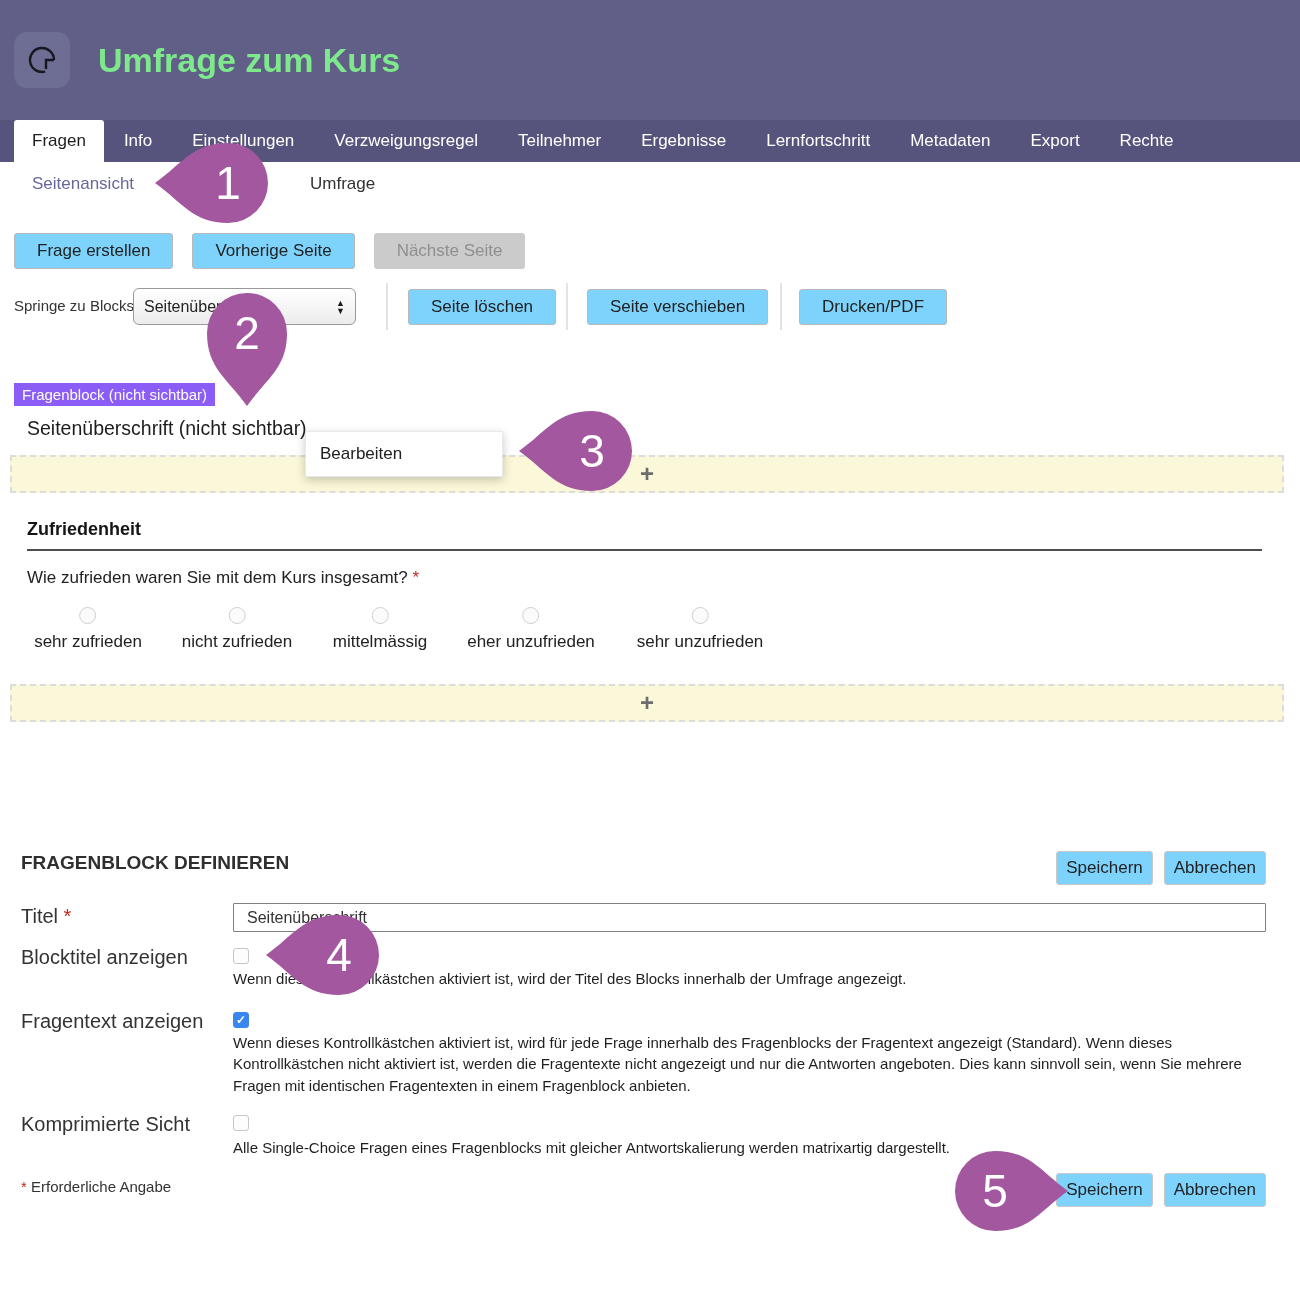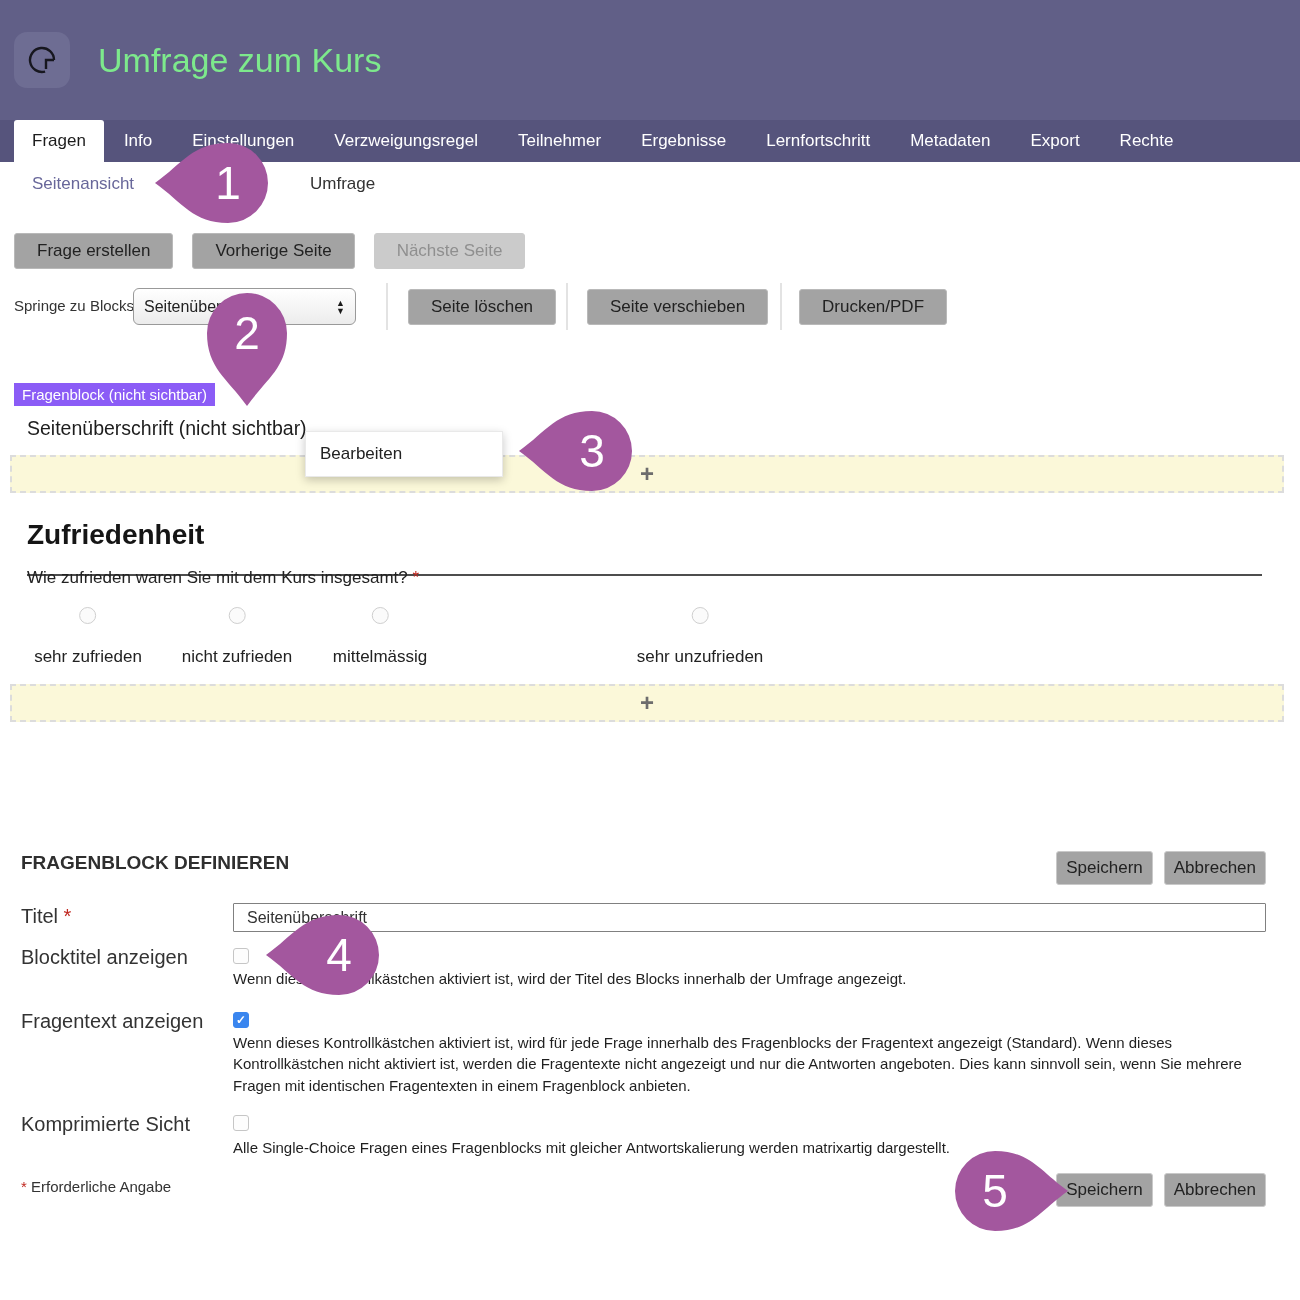"Umfrage zum Kurs" .hdr-title { font-weight: normal -> bold }
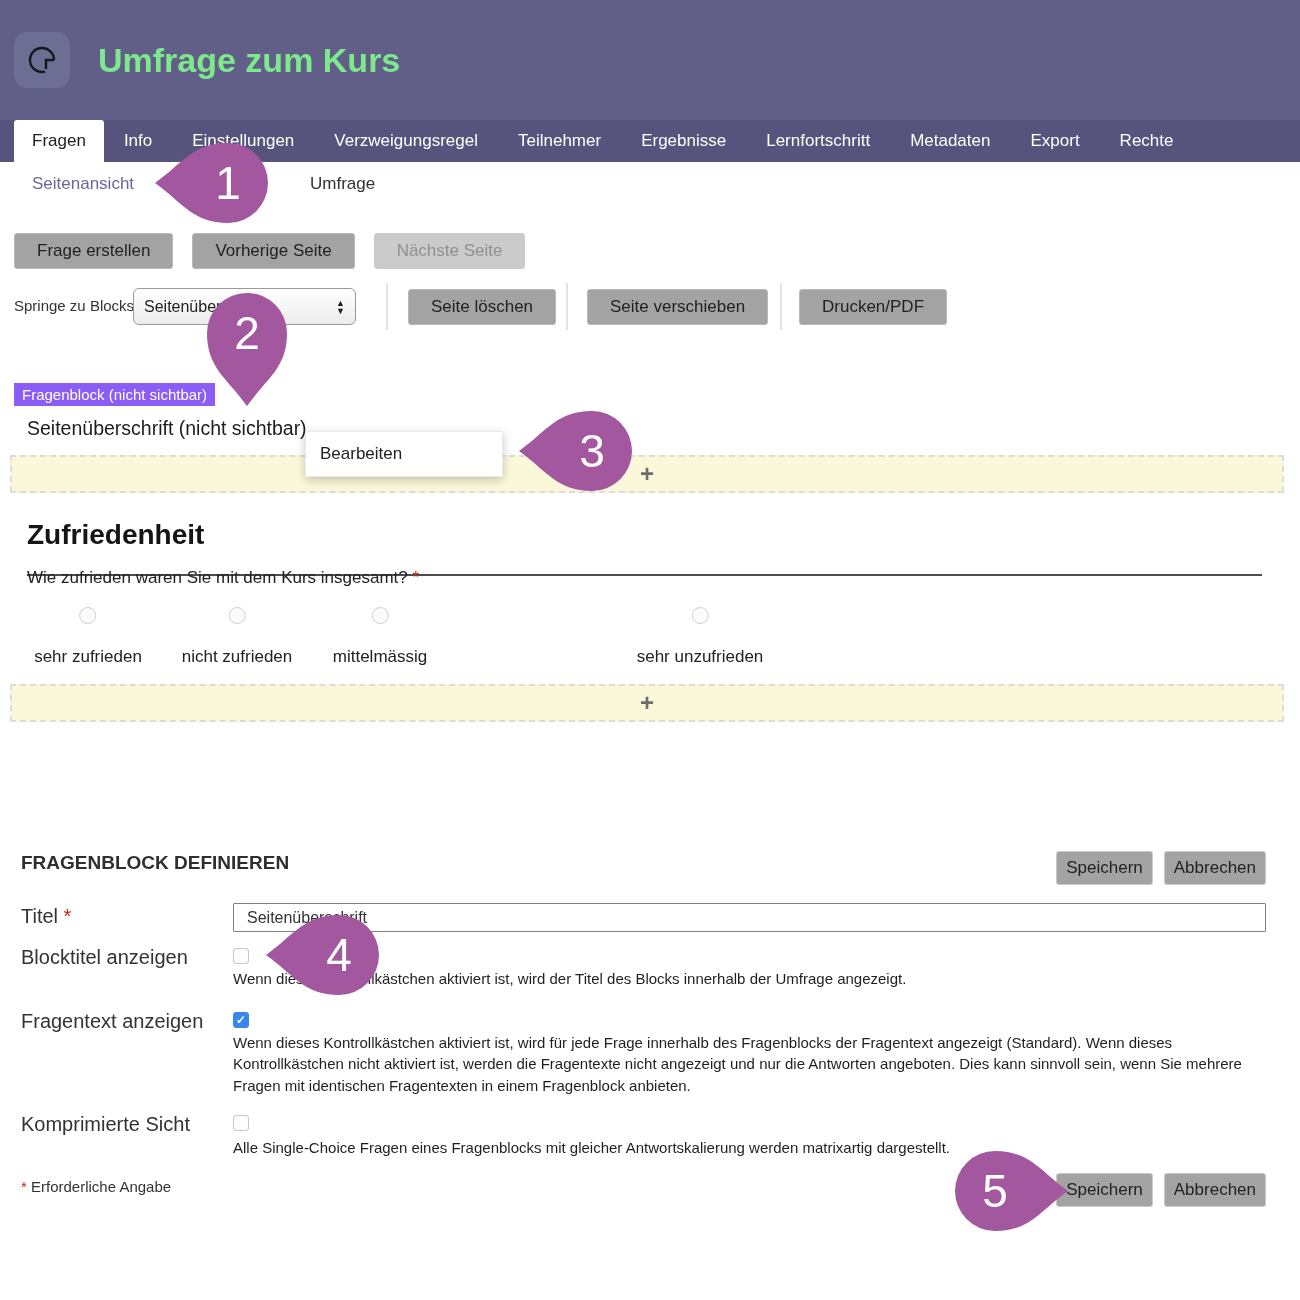"Frage erstellen" .btn { background: #a3a3a3 -> #7dd3fc }
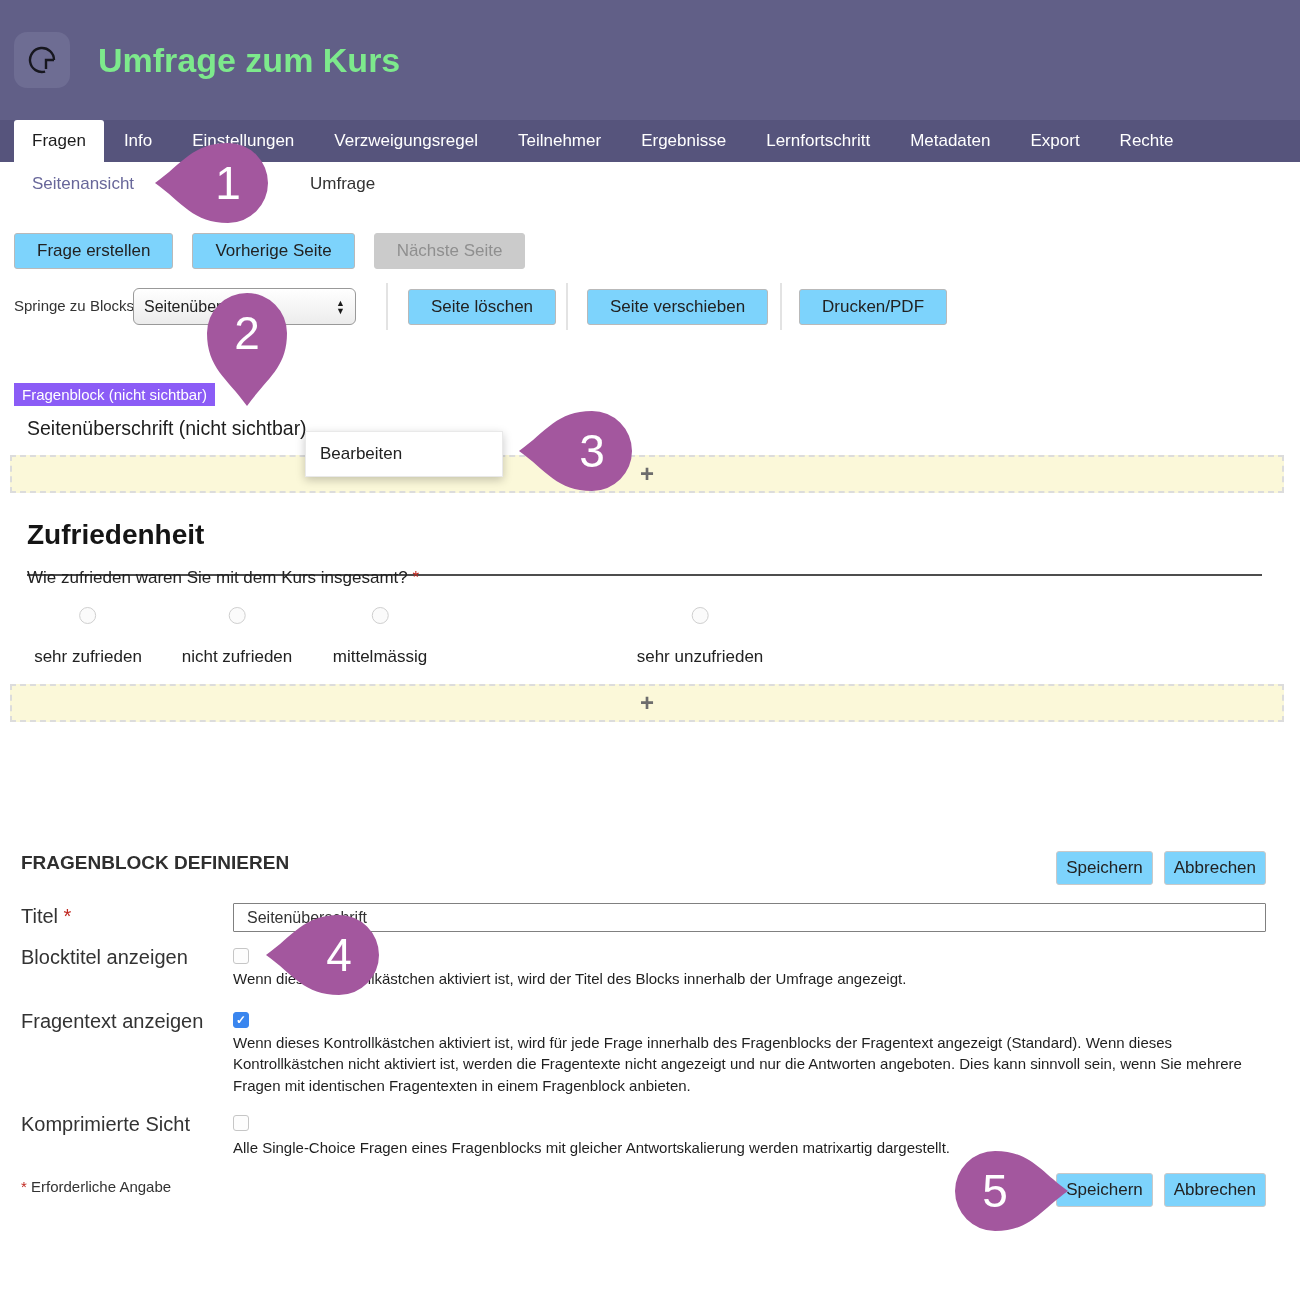"Zufriedenheit" .qhead { font-size: 28px -> 18px; padding-bottom: 23px -> 9px }
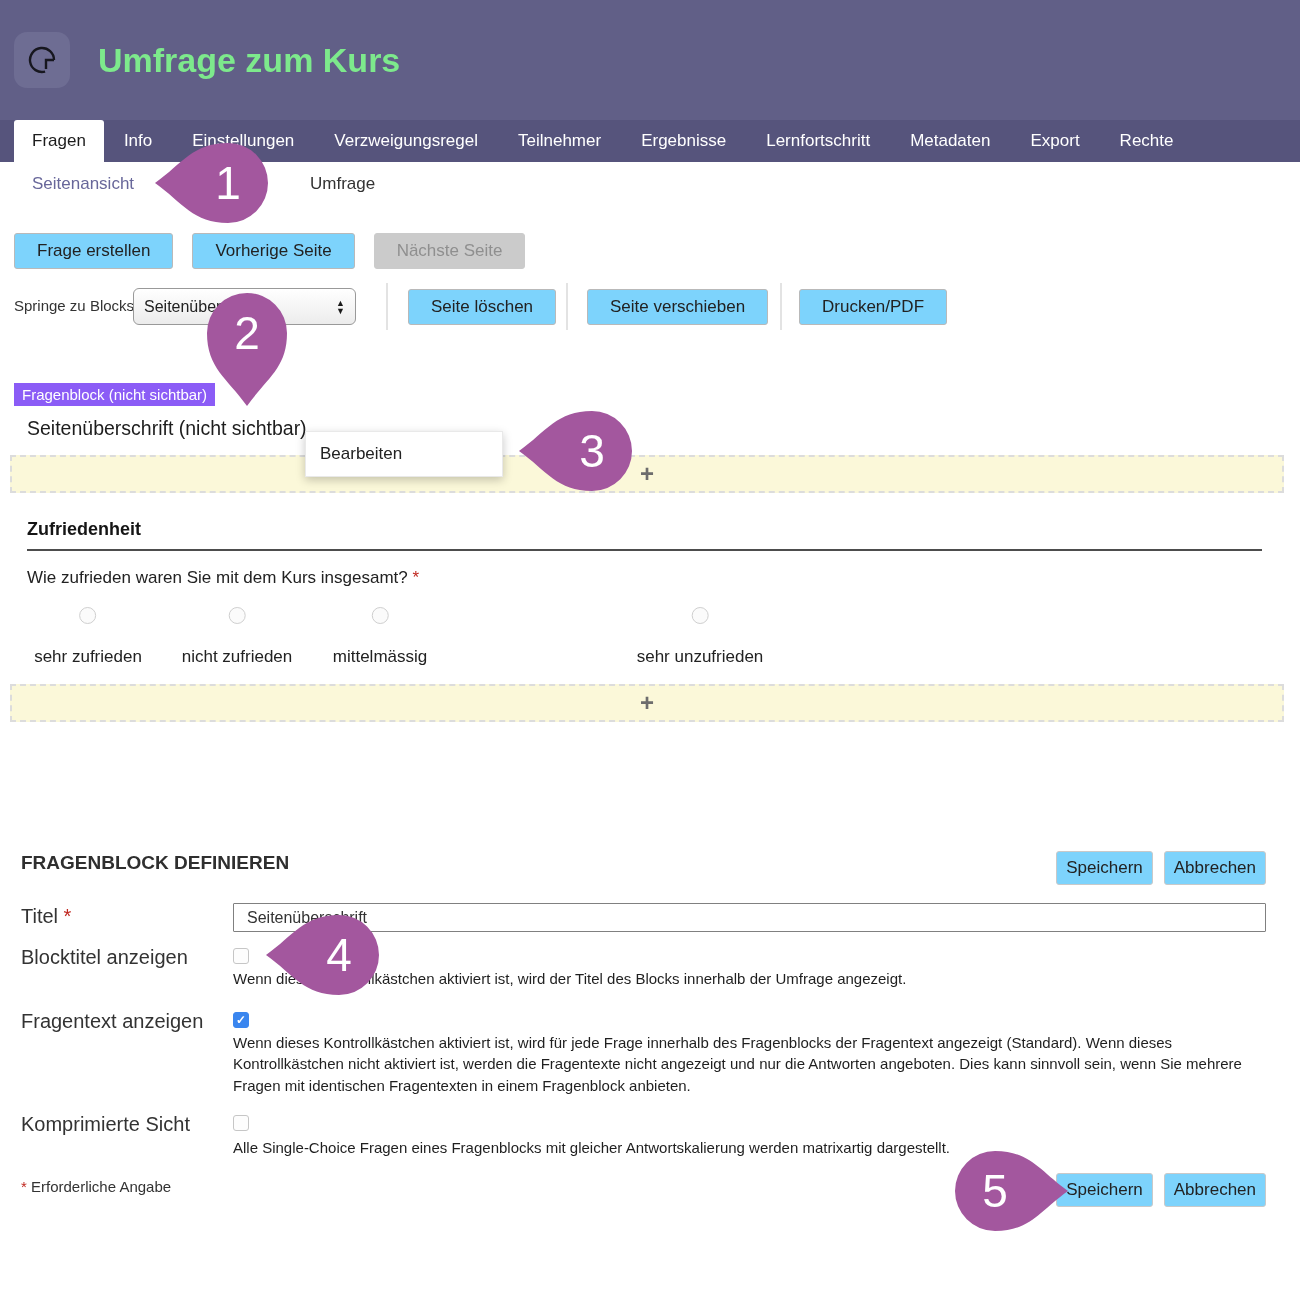"sehr zufrieden" .opt .olabel { margin-top: 19px -> 4px }
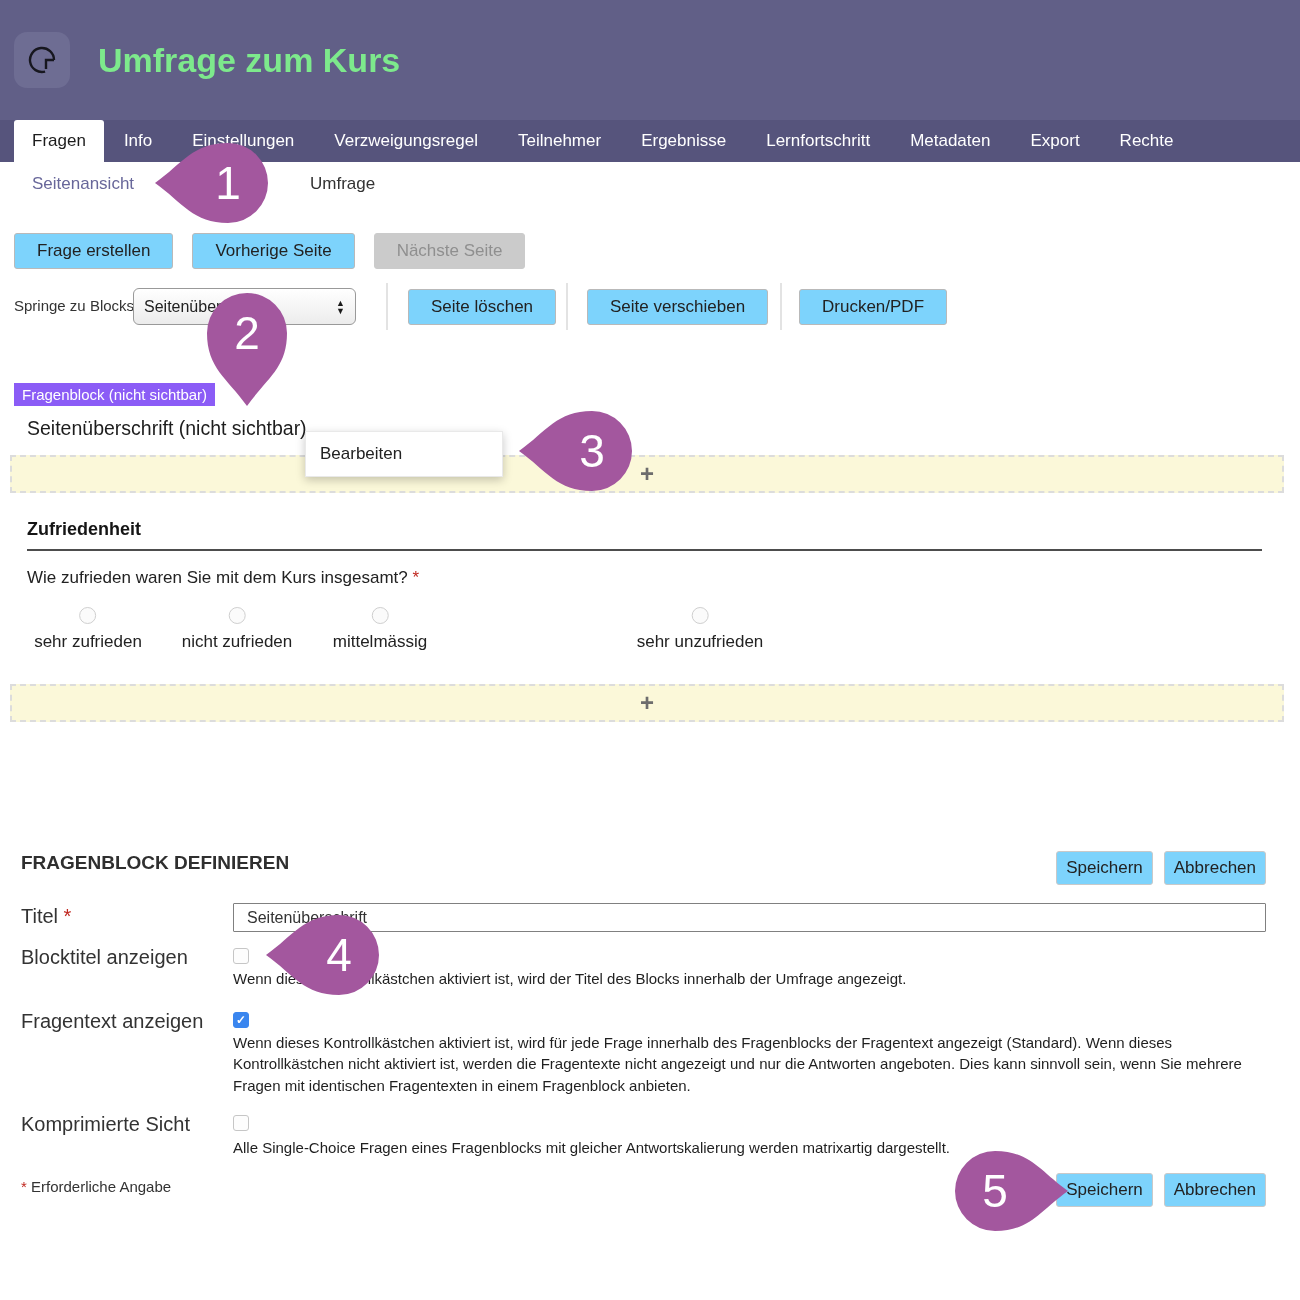"eher unzufrieden" div.opt { html: none -> <div> <span></span> <div>eher unzufrieden</div> </div> }
